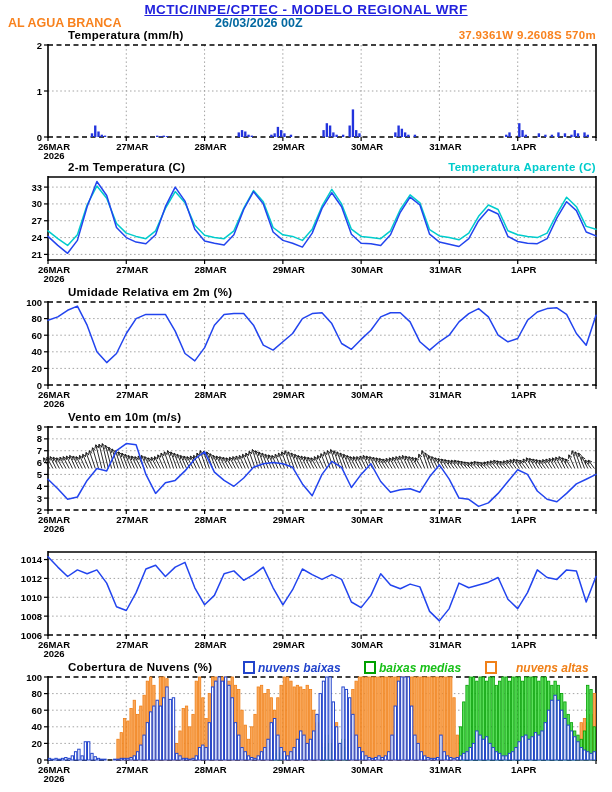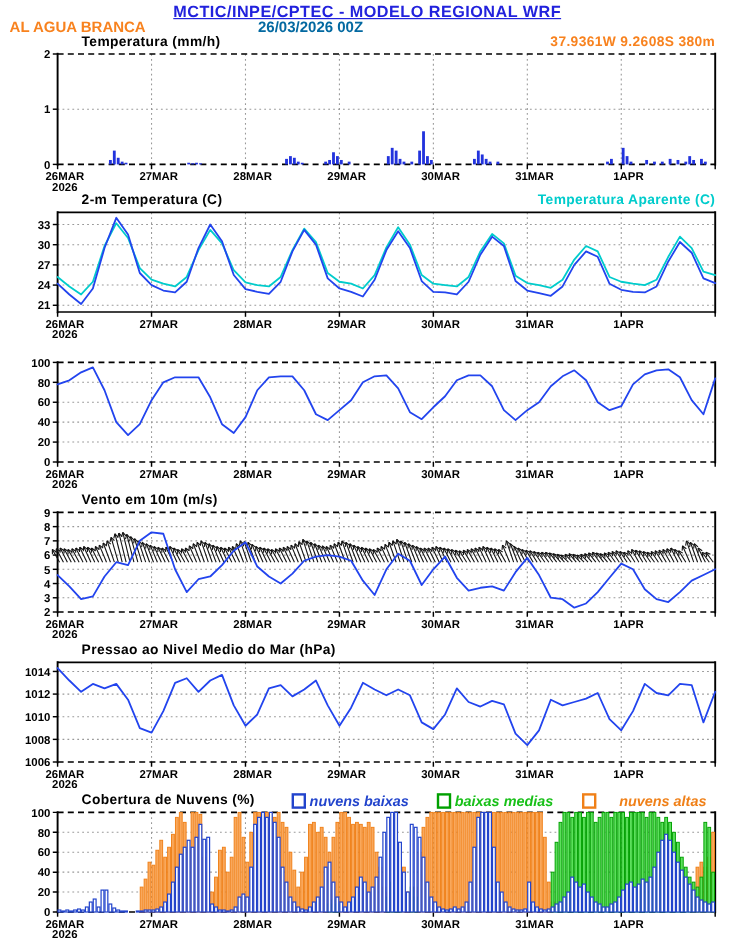"37.9361W 9.2608S 380m" div.pright { text: 380m -> 570m }
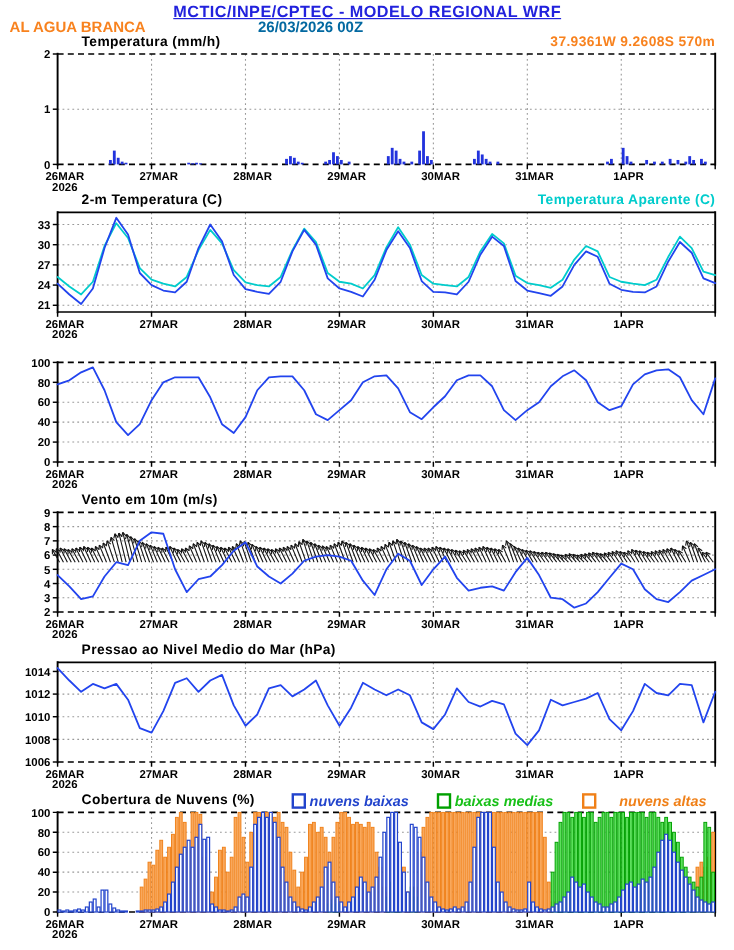"Umidade Relativa em 2m (%)" div.ptitle { html: none -> <div>Umidade Relativa em 2m (%)</div> }
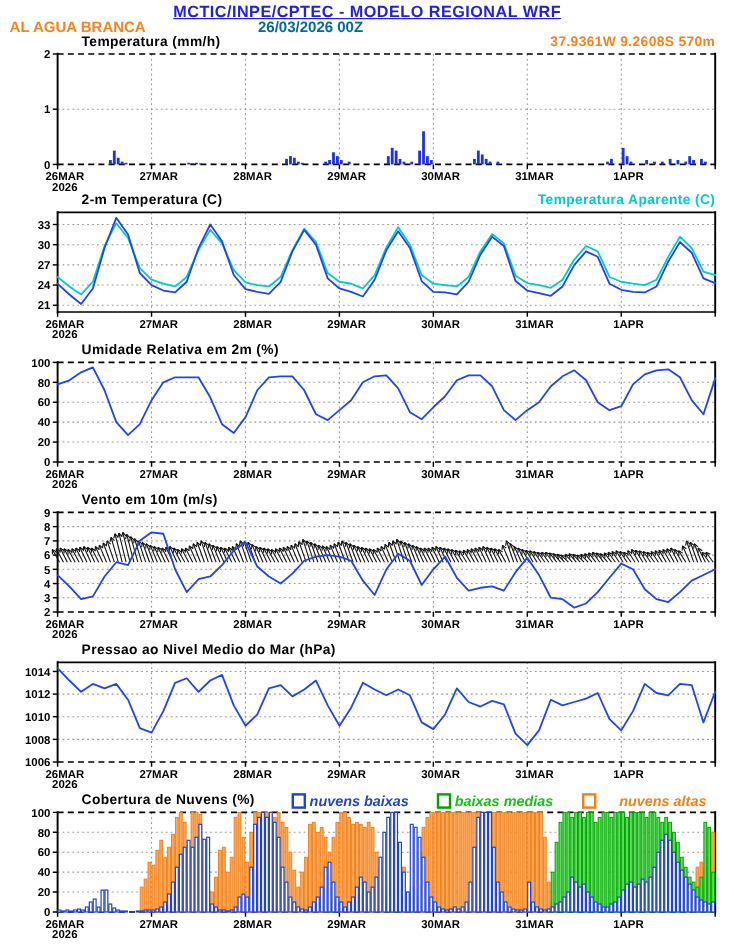"Pressao ao Nivel Medio do" div.ptitle { html: <div>Pressao ao Nivel Medio do Mar (hPa)</div> -> none }
